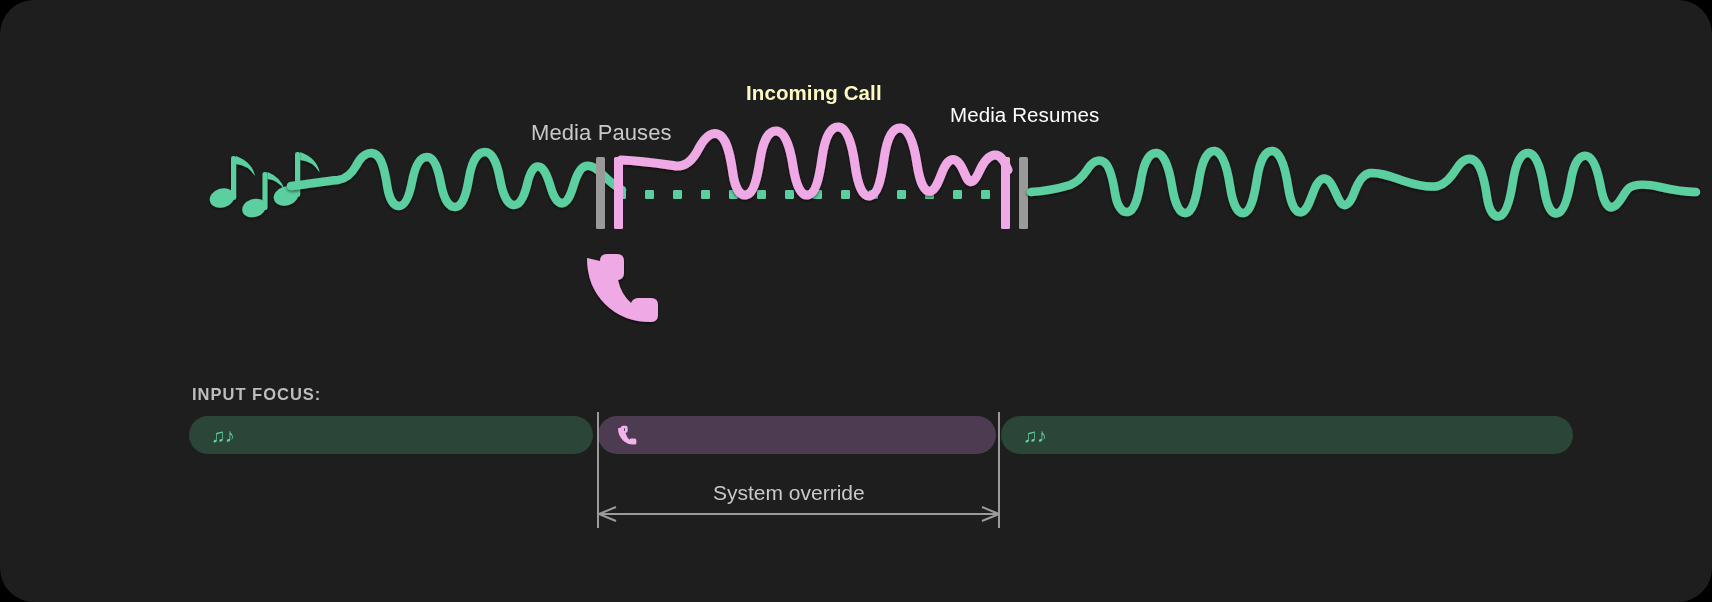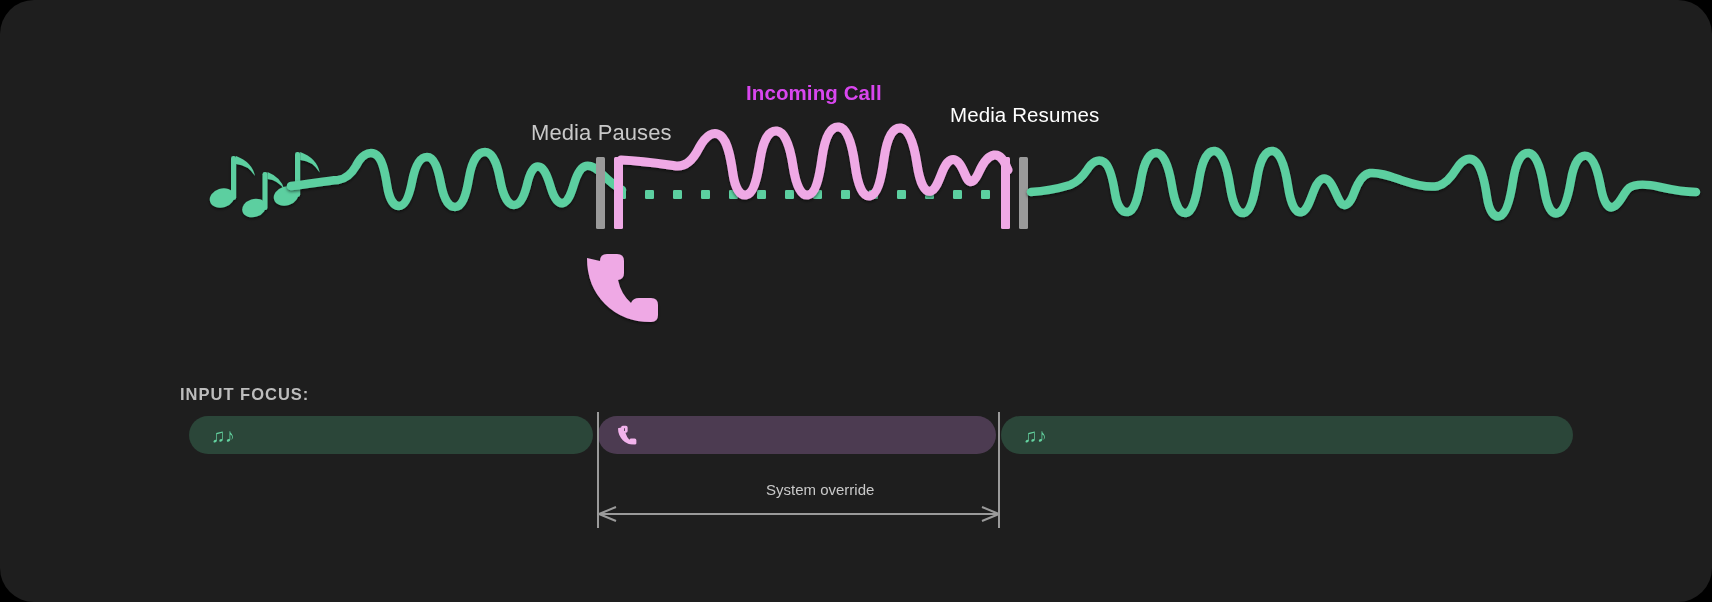"Incoming Call" .lbl-incoming { color: #d946ef -> #fef9c3 }
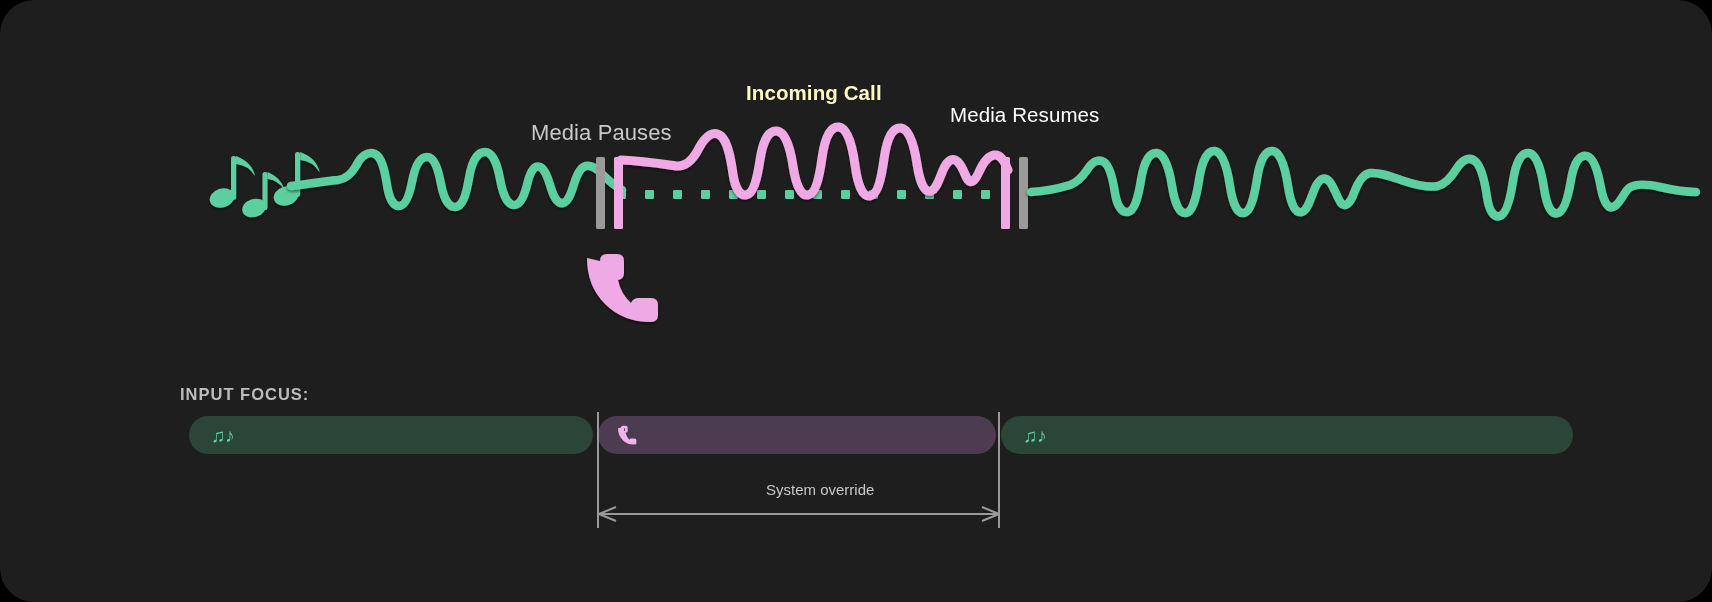"INPUT FOCUS:" .focus-title { left: 180px -> 192px }
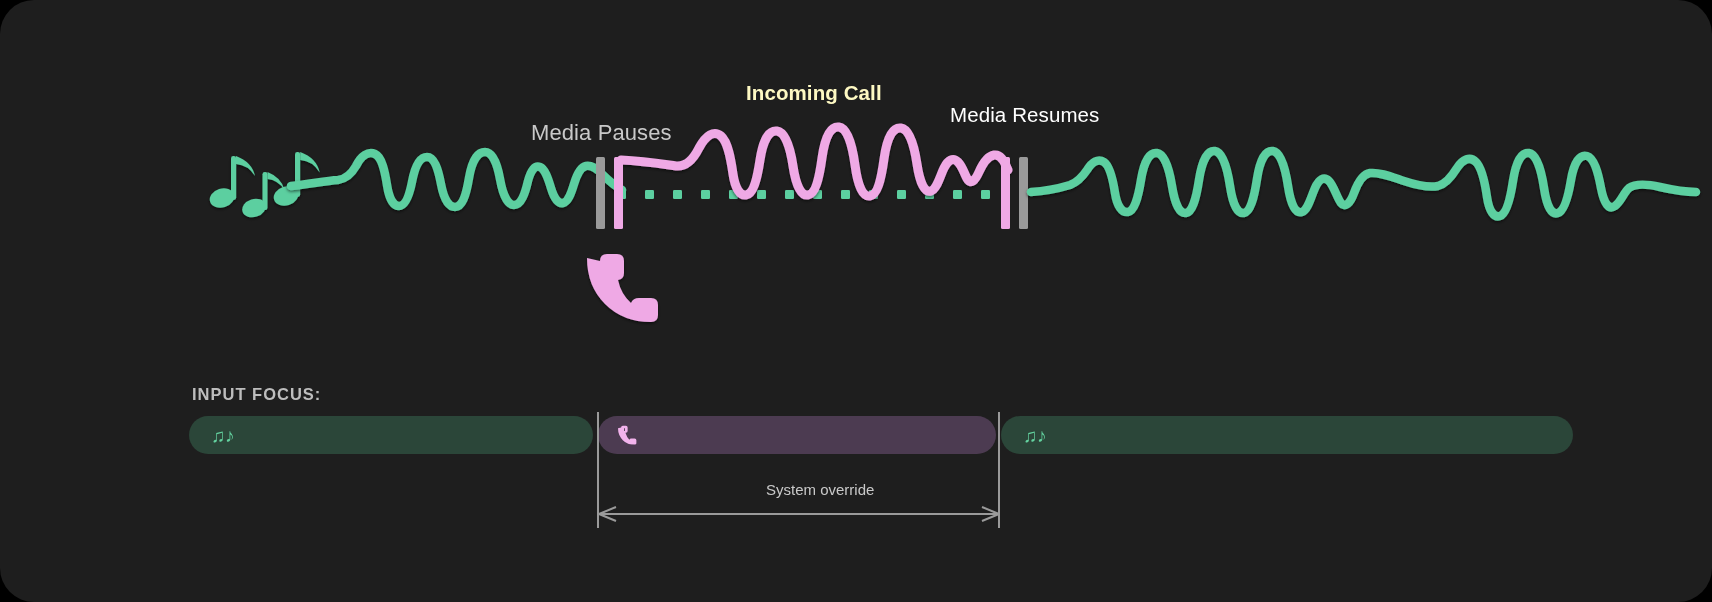"System override" .lbl-sysover { font-size: 15px -> 21px; left: 766px -> 713px }
